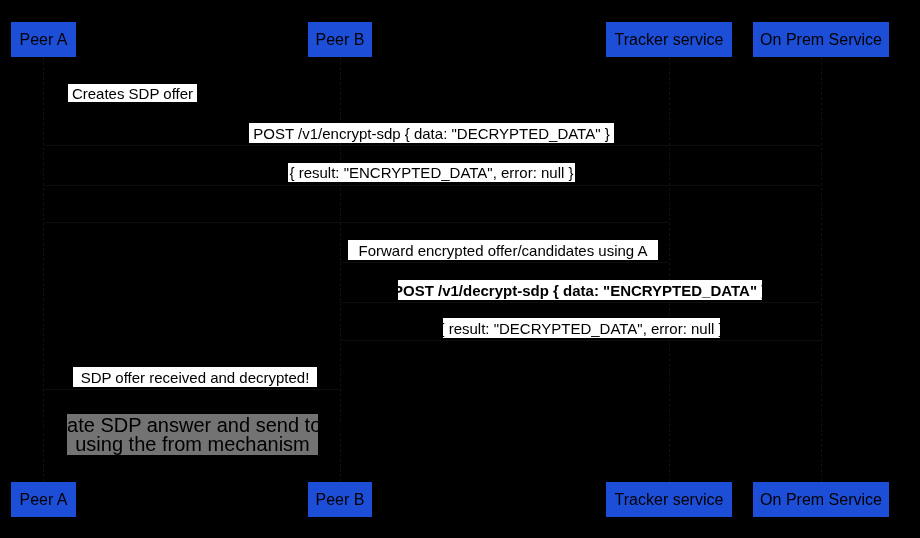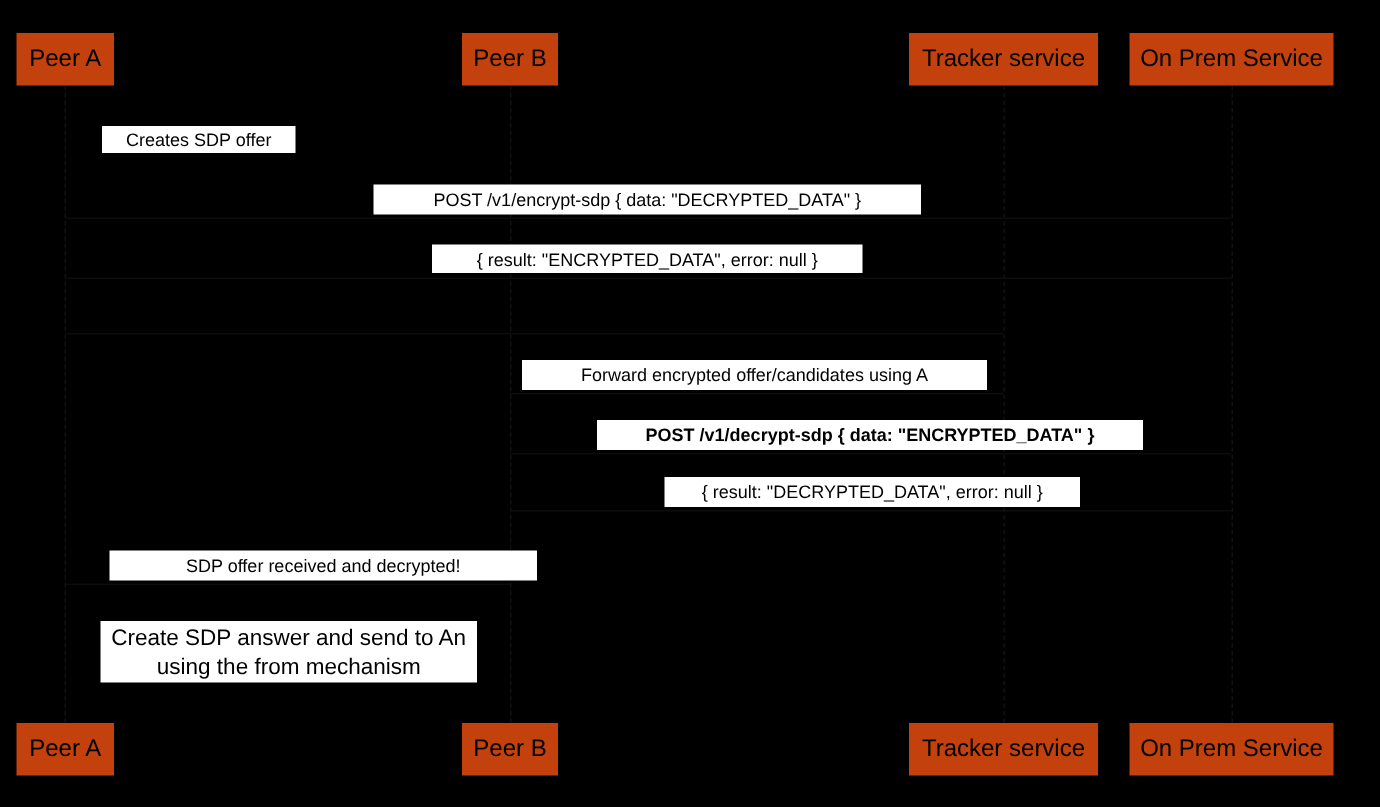"Peer A" .actor { background: #c2410c -> #1d4ed8 }
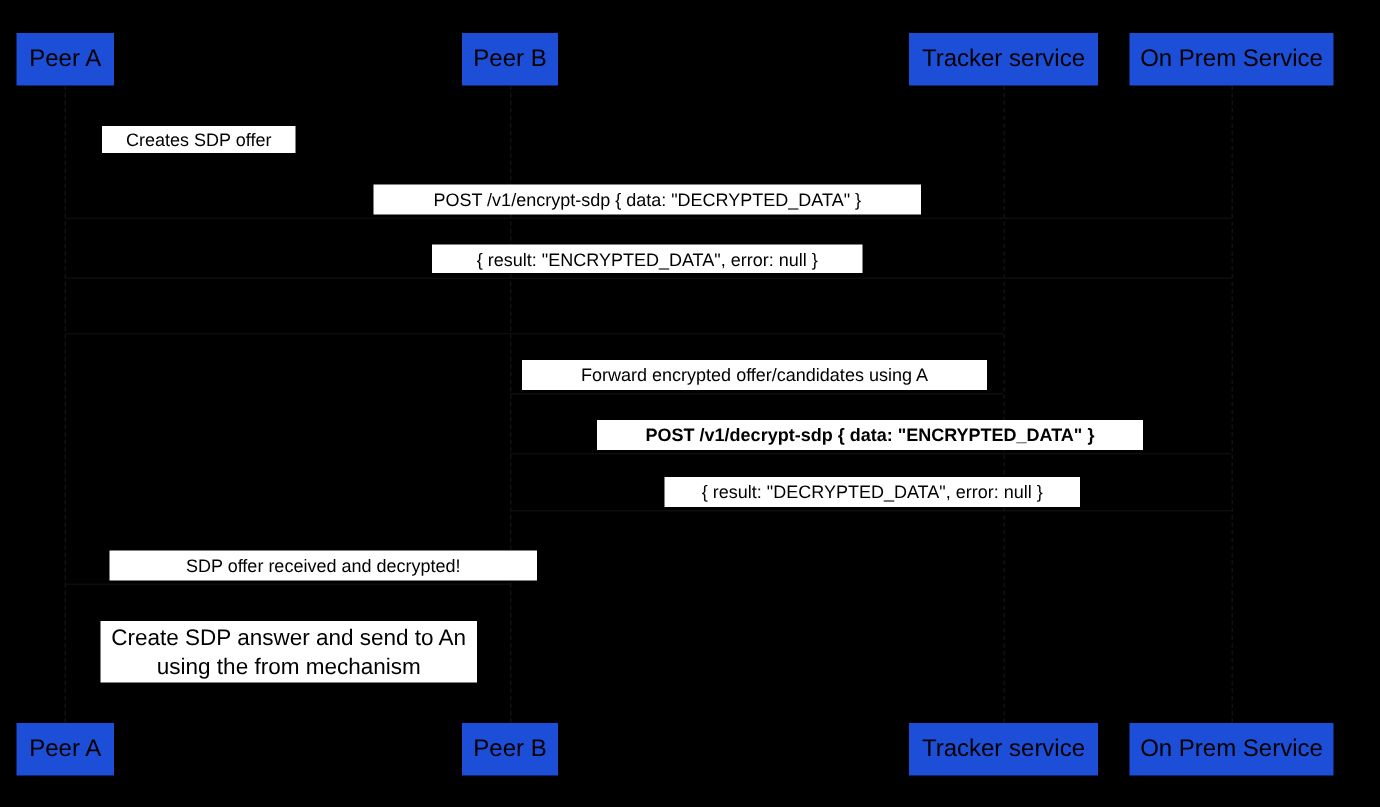"Creates SDP offer" .label { font-size: 12px -> 15px }
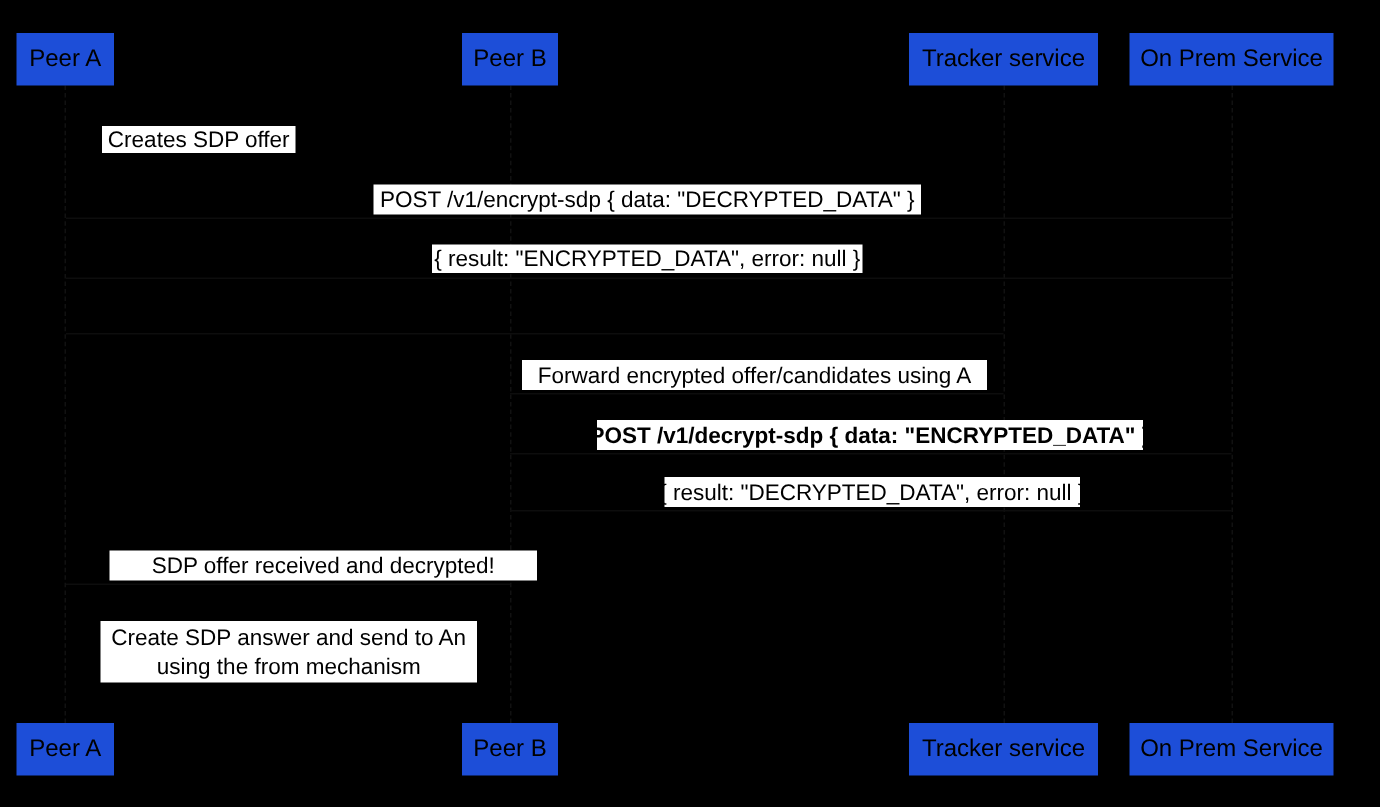"SDP offer received and decrypted!" div.label { width: 285px -> 244px }
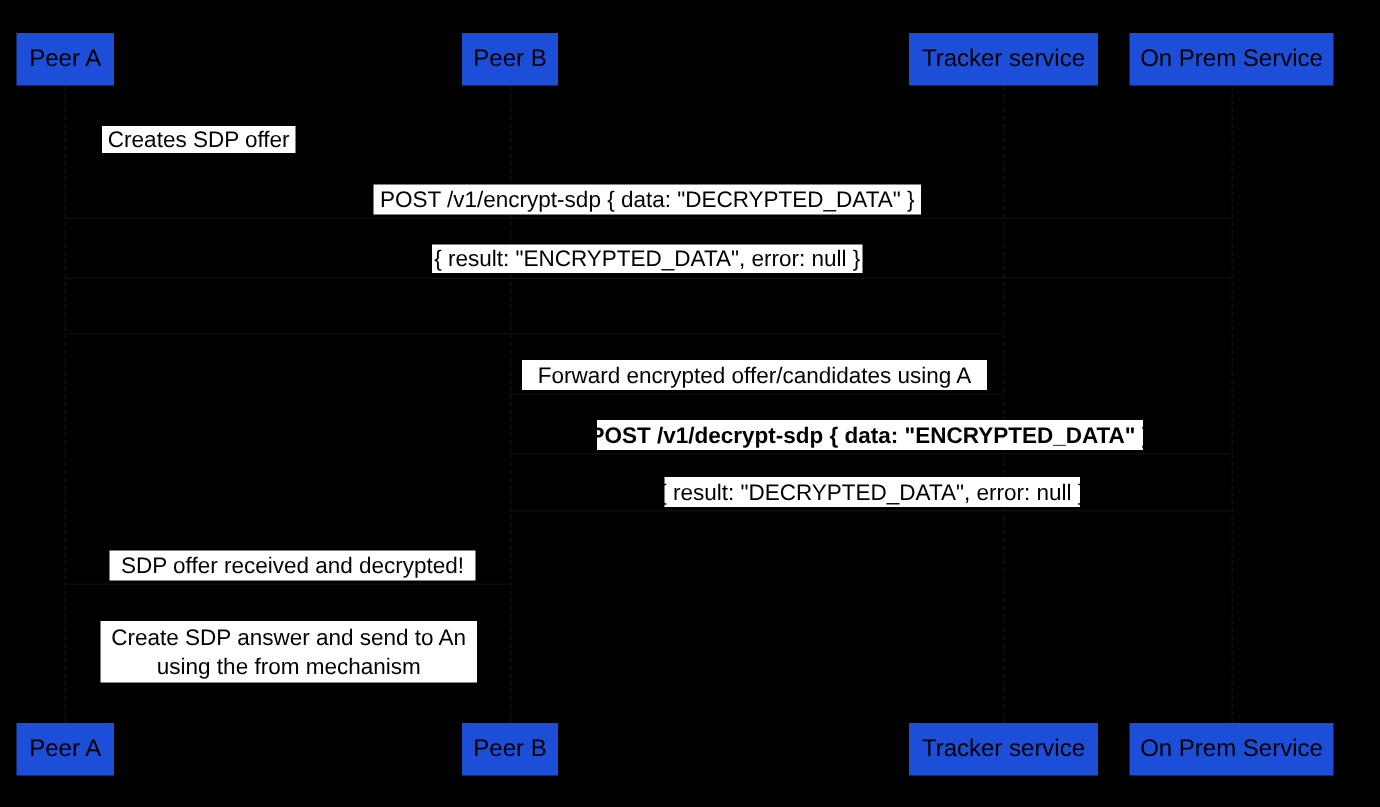"Create SDP answer and send" .note { background: #ffffff -> #737373; font-size: 15px -> 20px }
